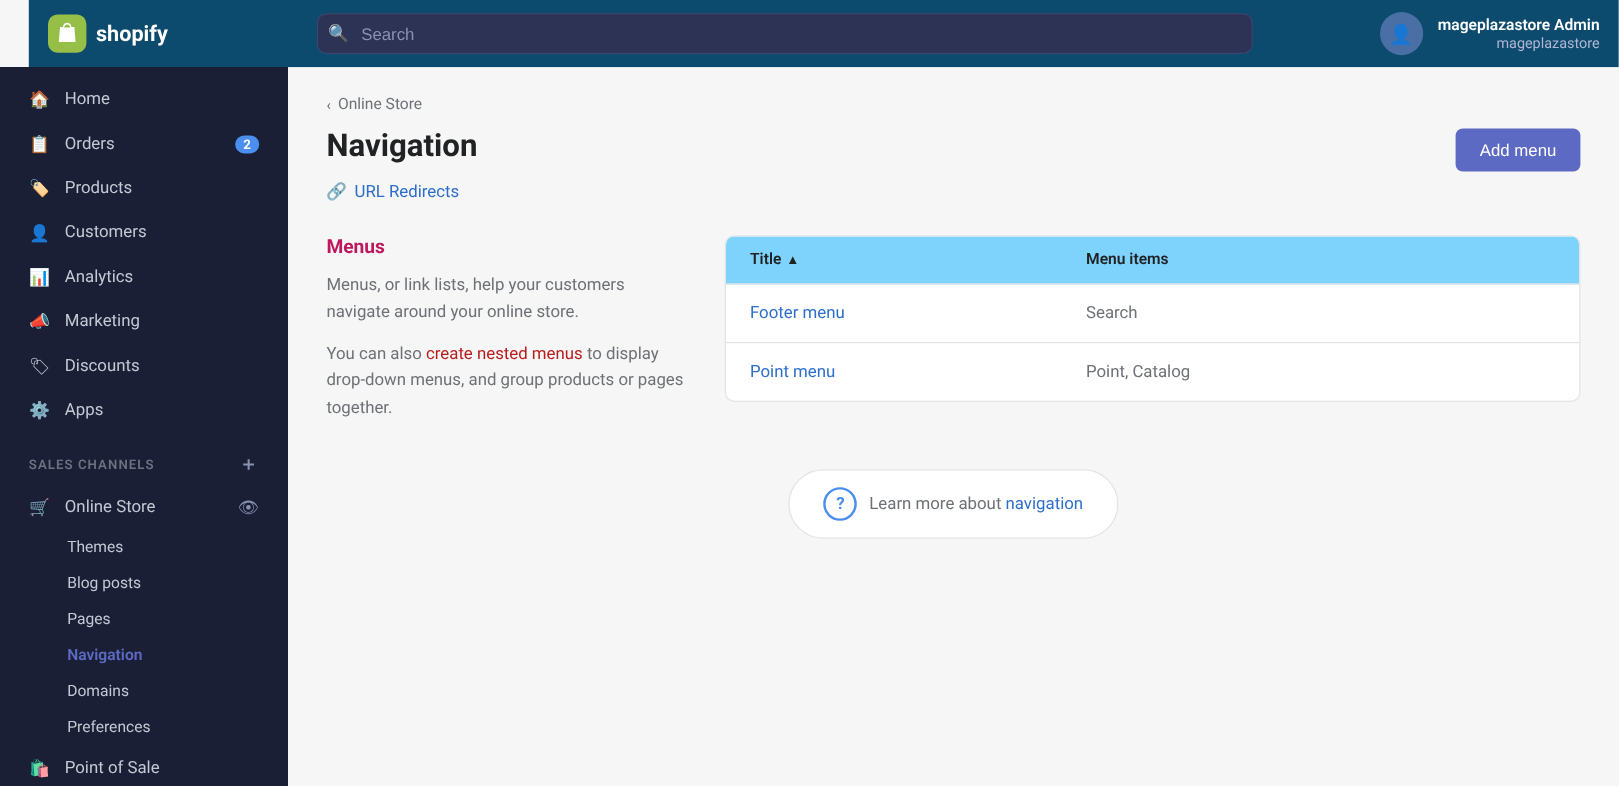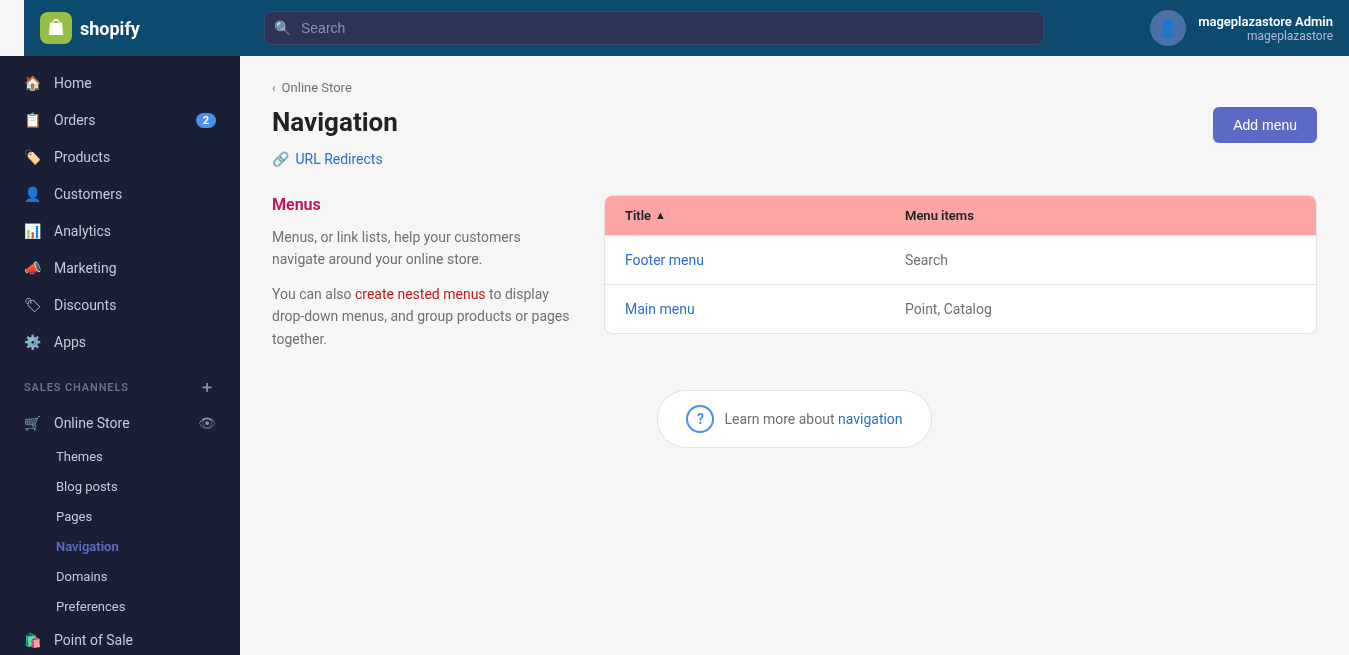"Title" .table-header { background: #fca5a5 -> #7dd3fc }
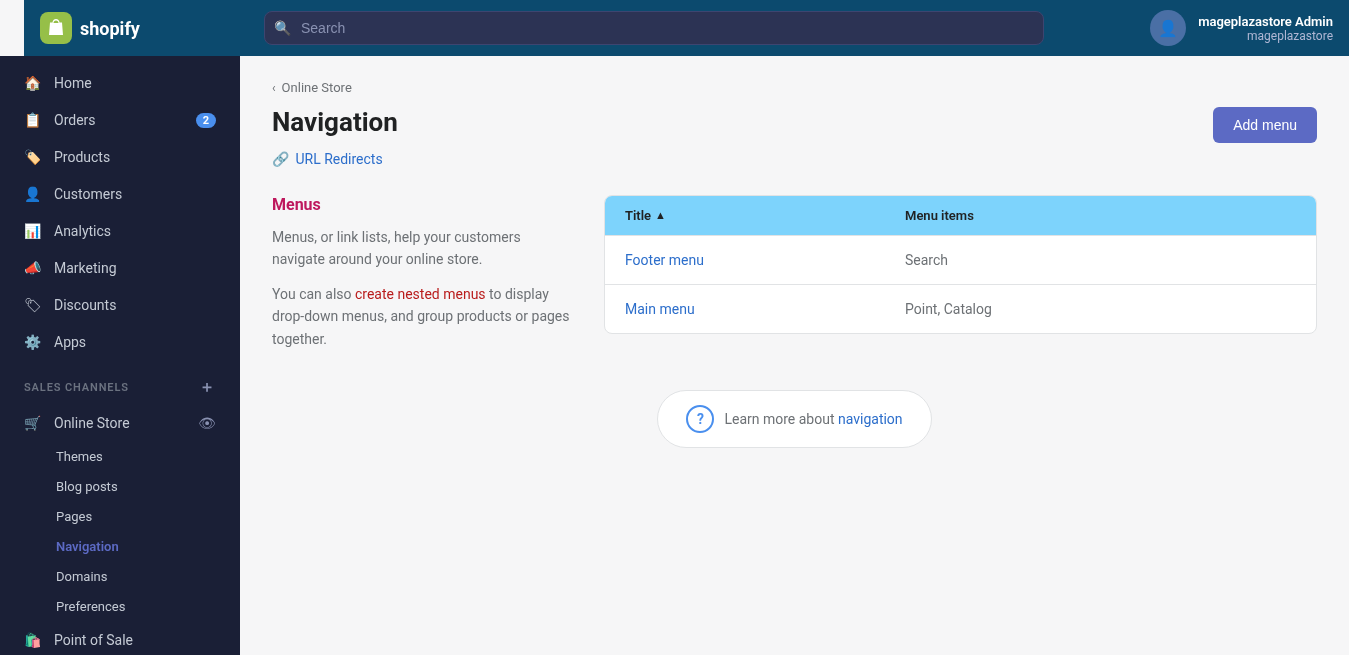"Main menu" a { text: Main -> Point }
